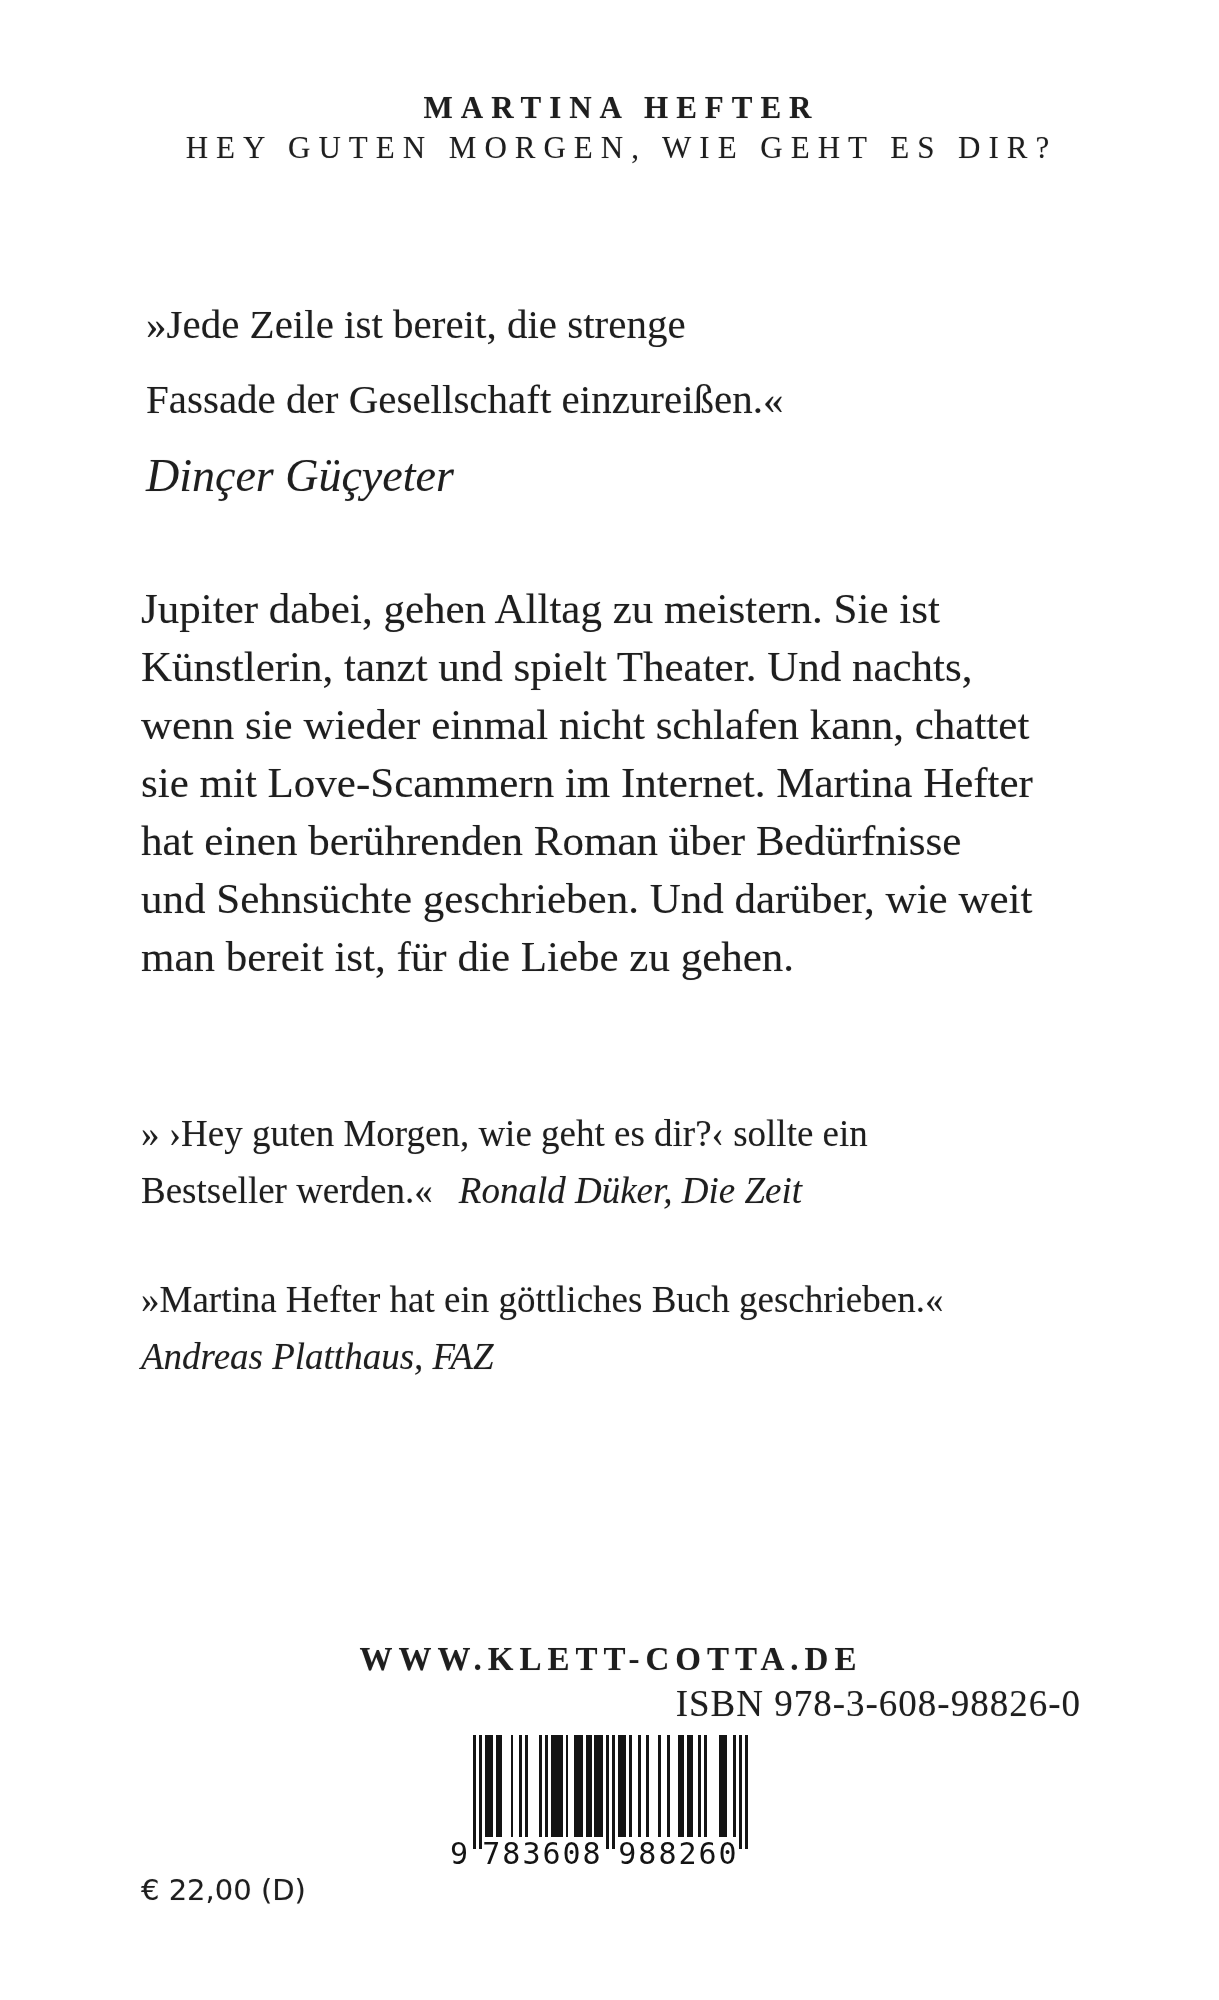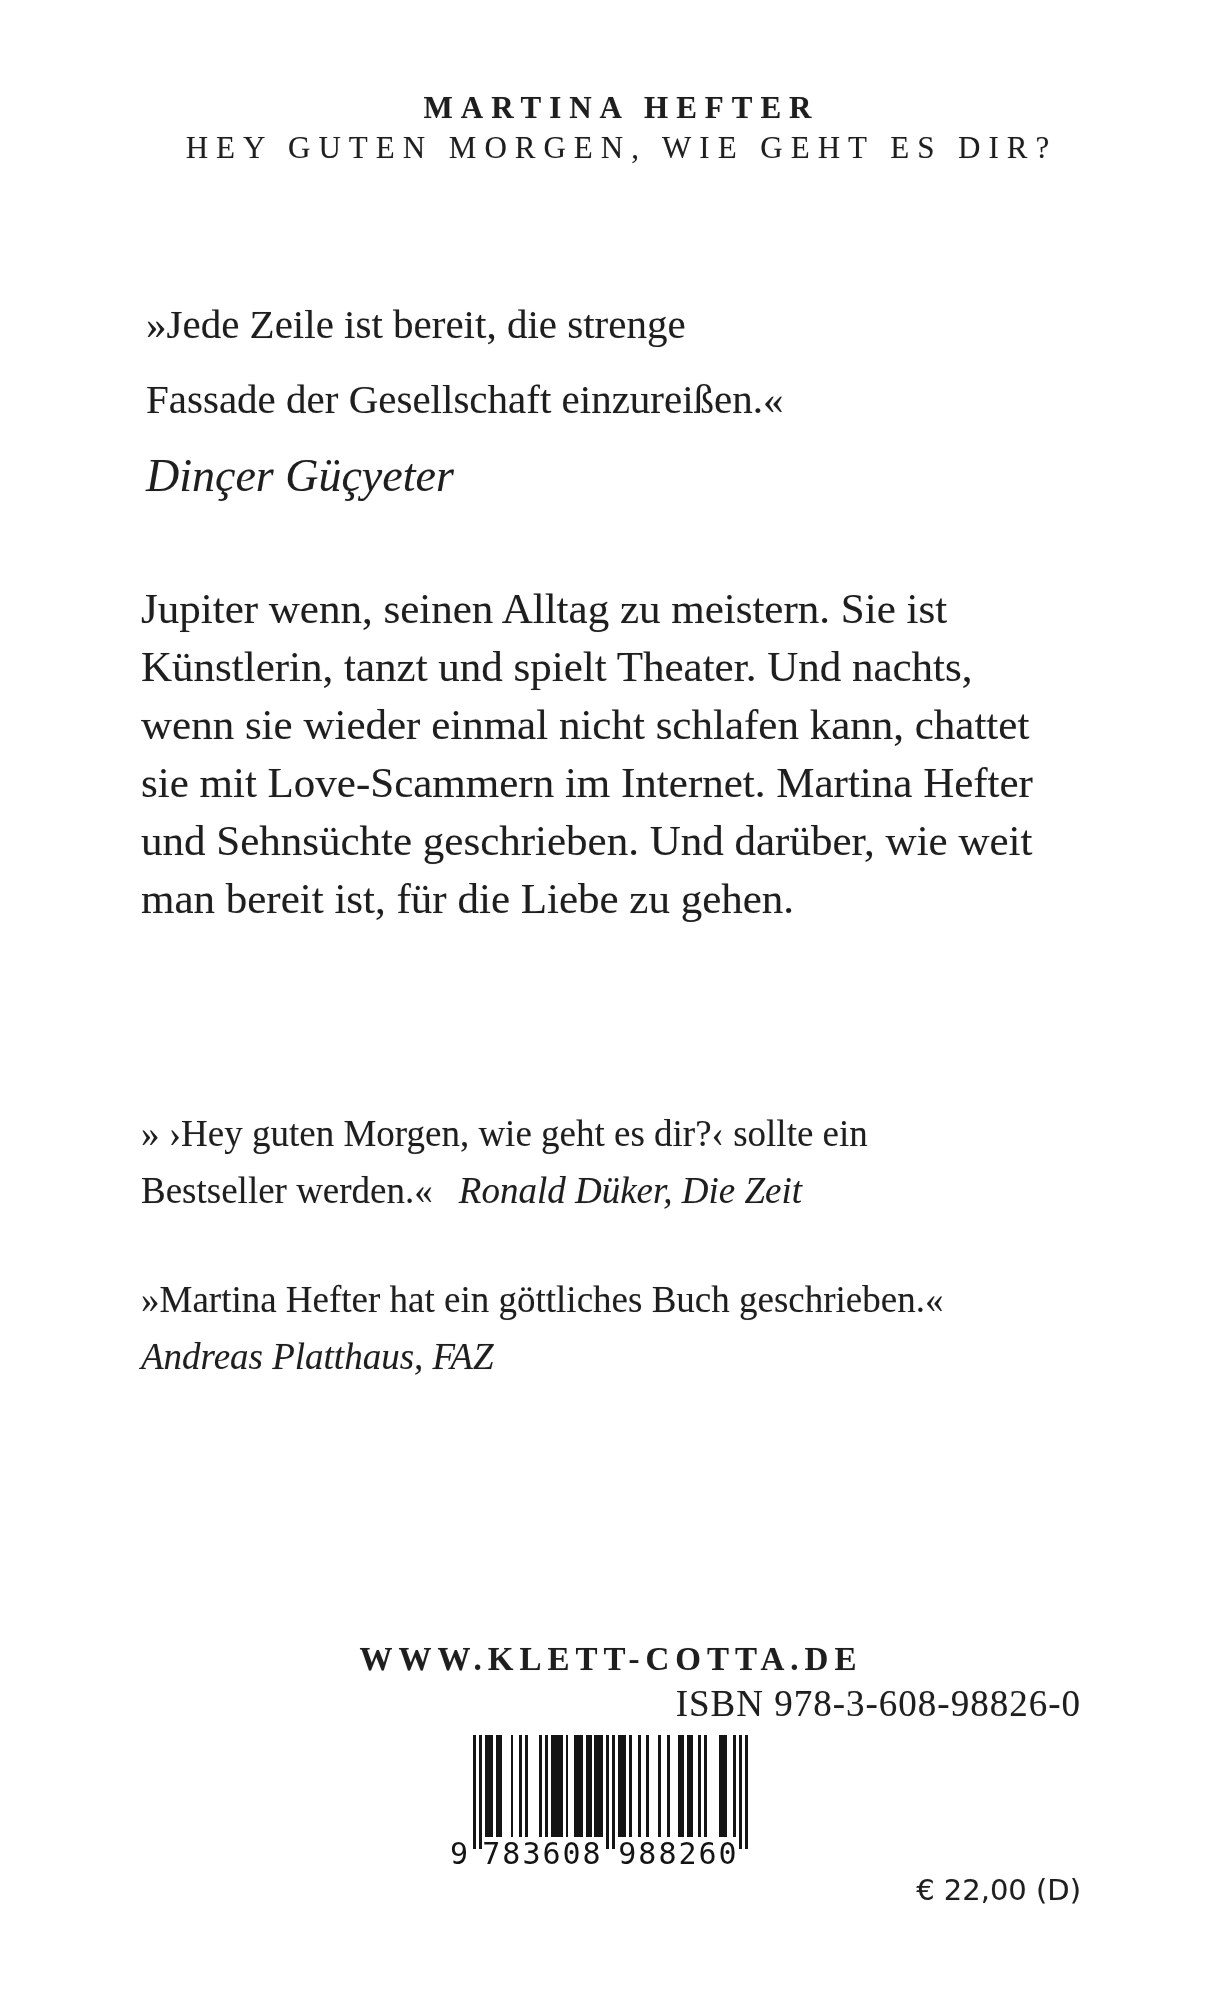"Jupiter wenn, seinen Alltag zu" div { text: wenn, seinen -> dabei, gehen }
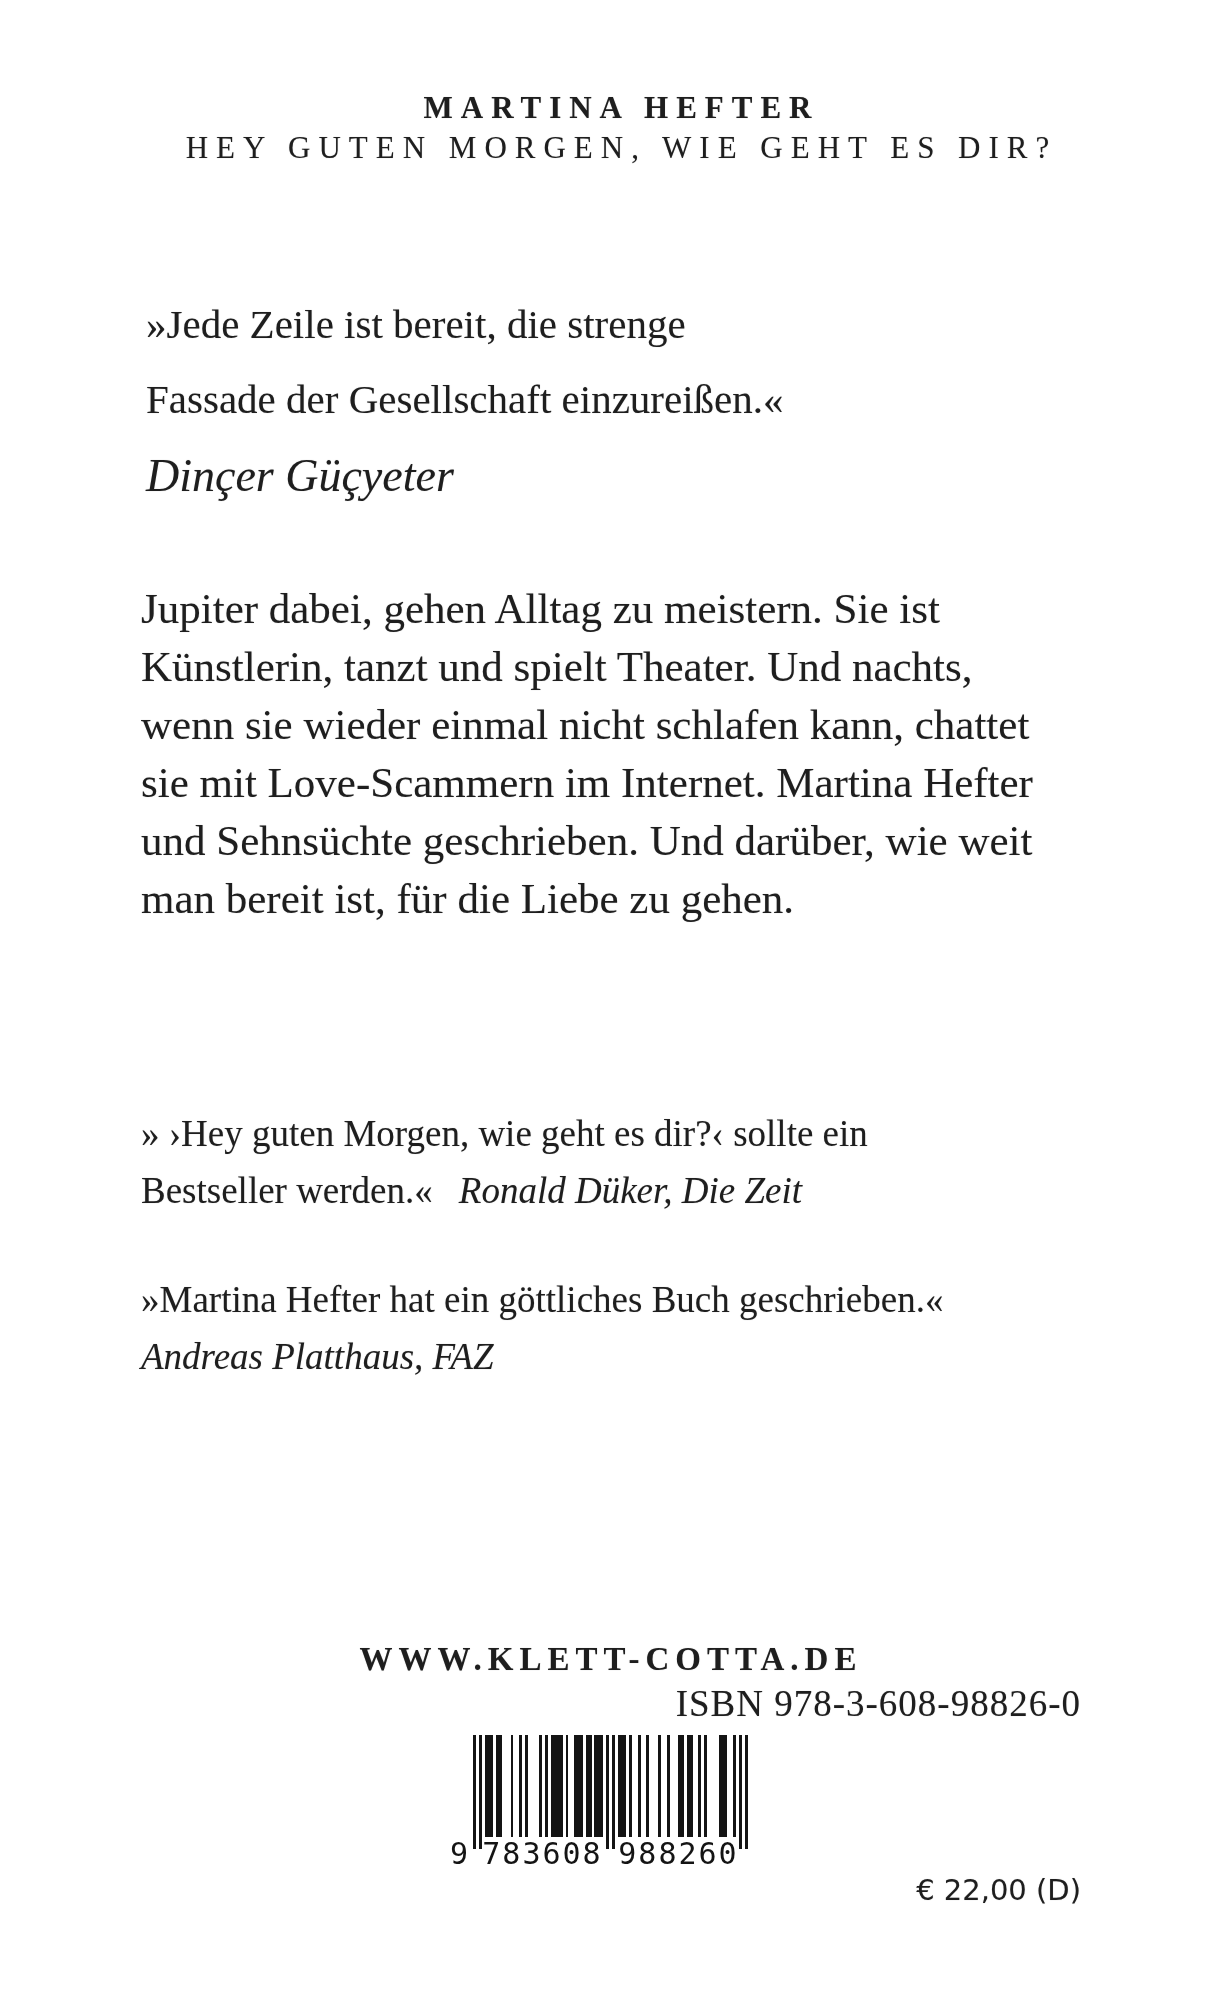"hat einen berührenden Roman über" div { html: none -> <div>hat einen berührenden Roman über Bedürfnisse</div> }
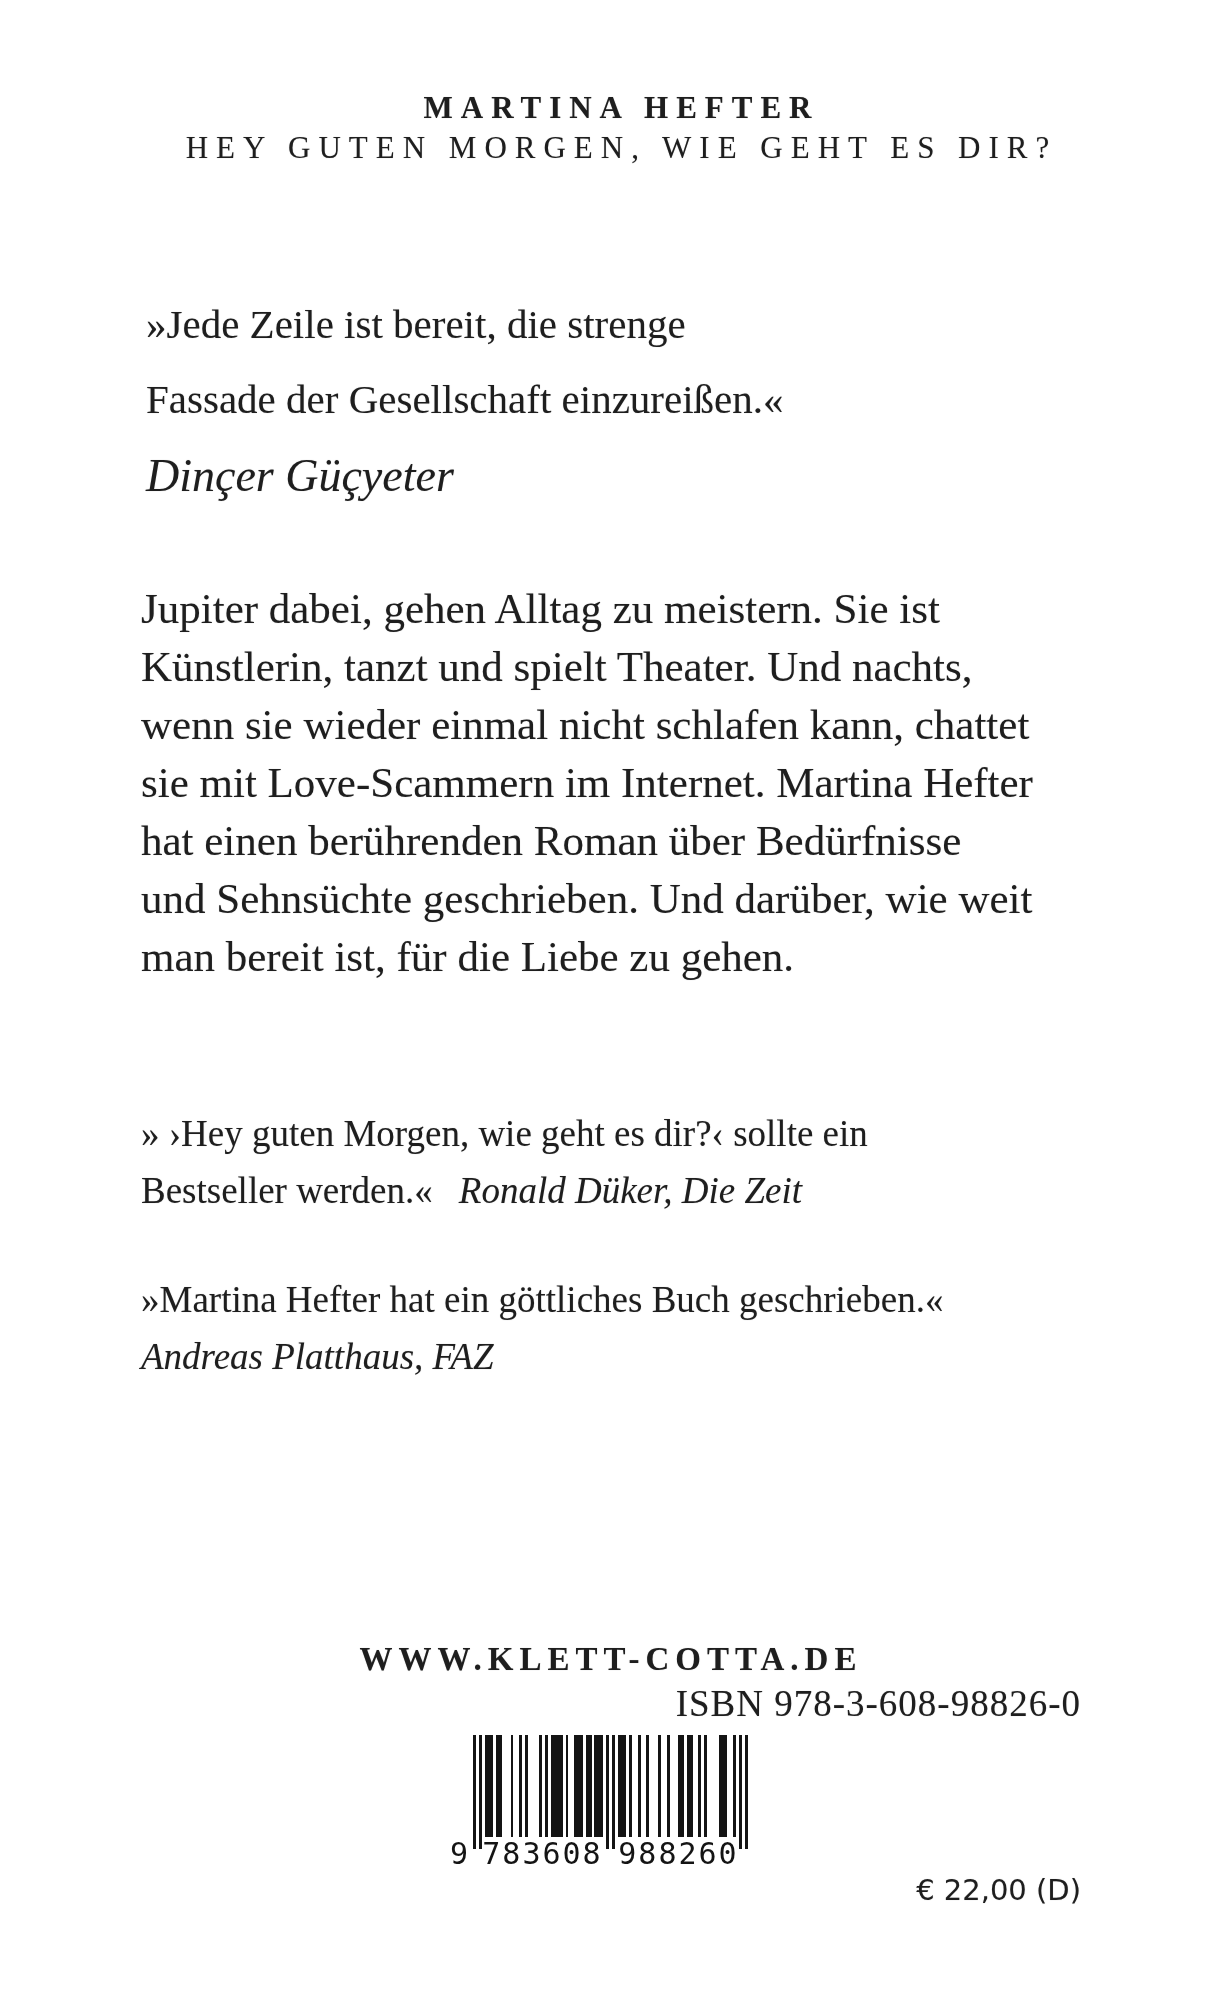"€ 22,00 (D)" .price { text-align: right -> left }
